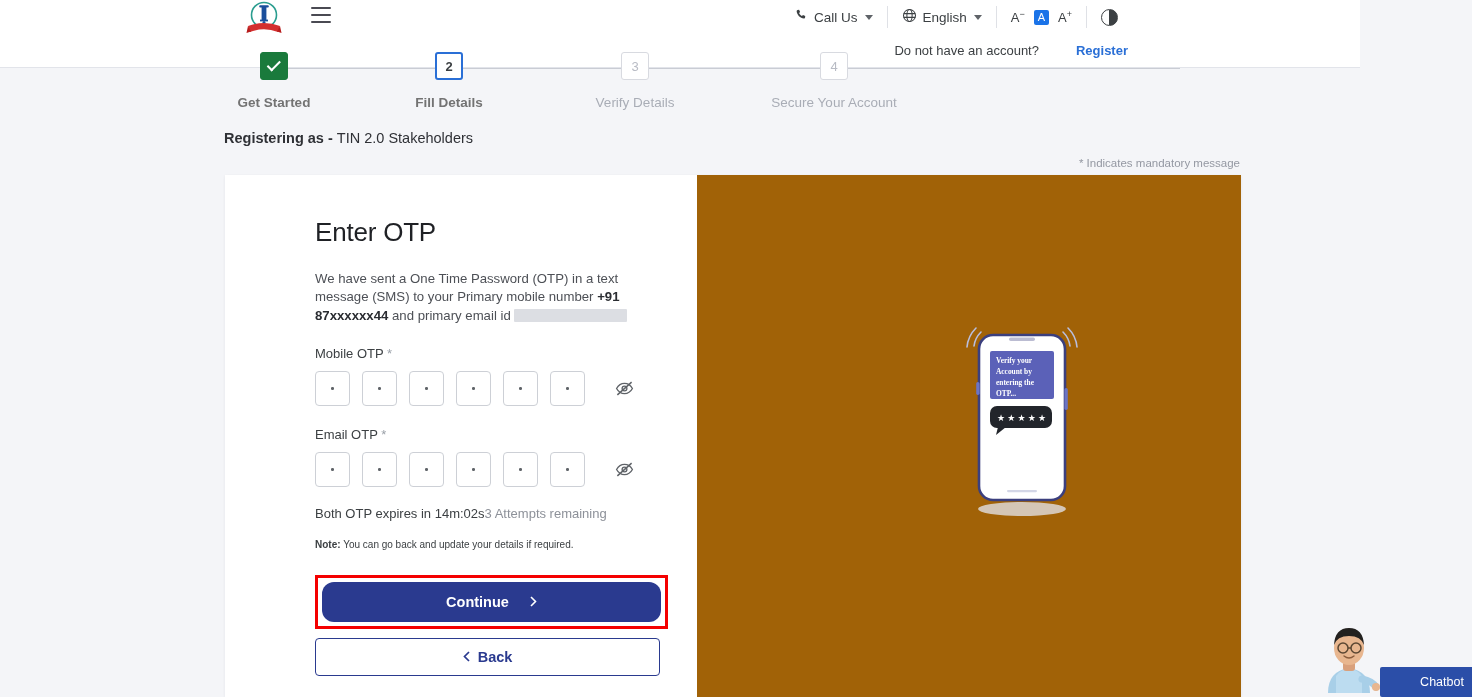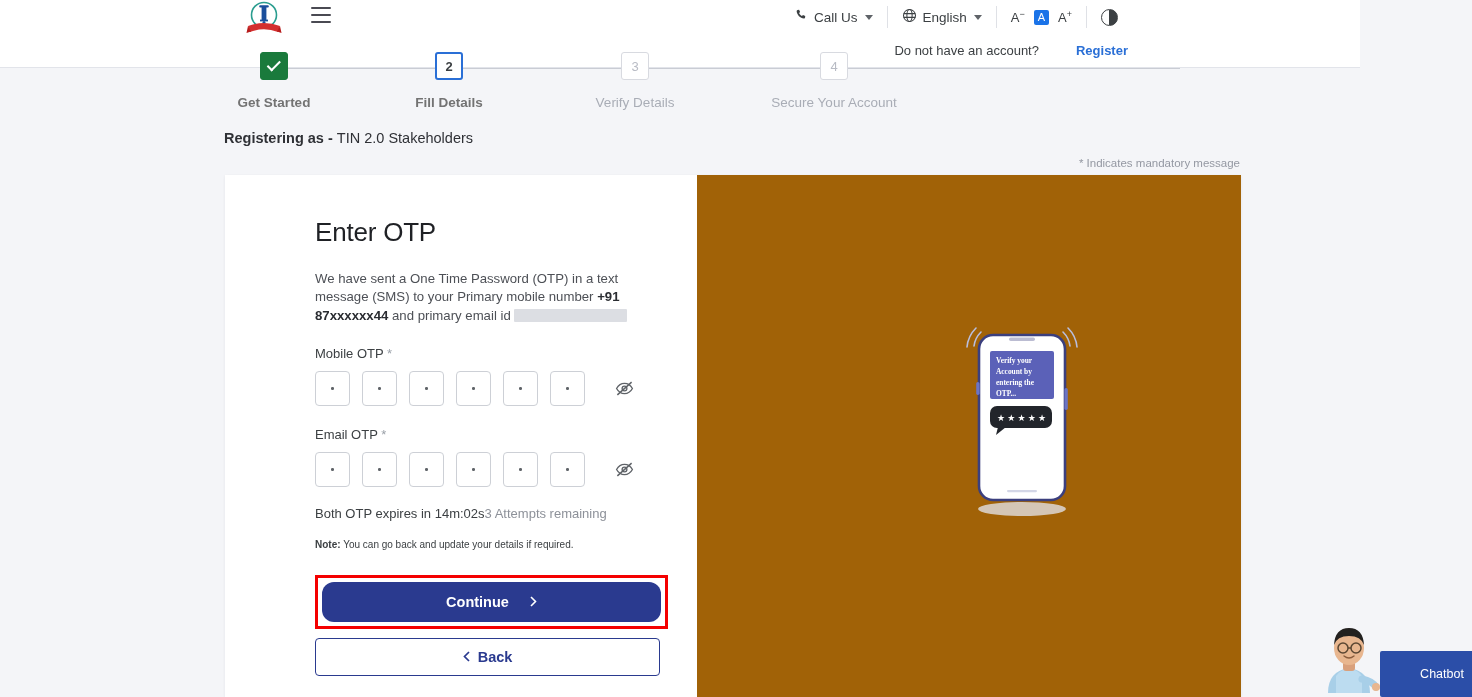"Chatbot" .chatbot-btn { height: 46px -> 30px }
